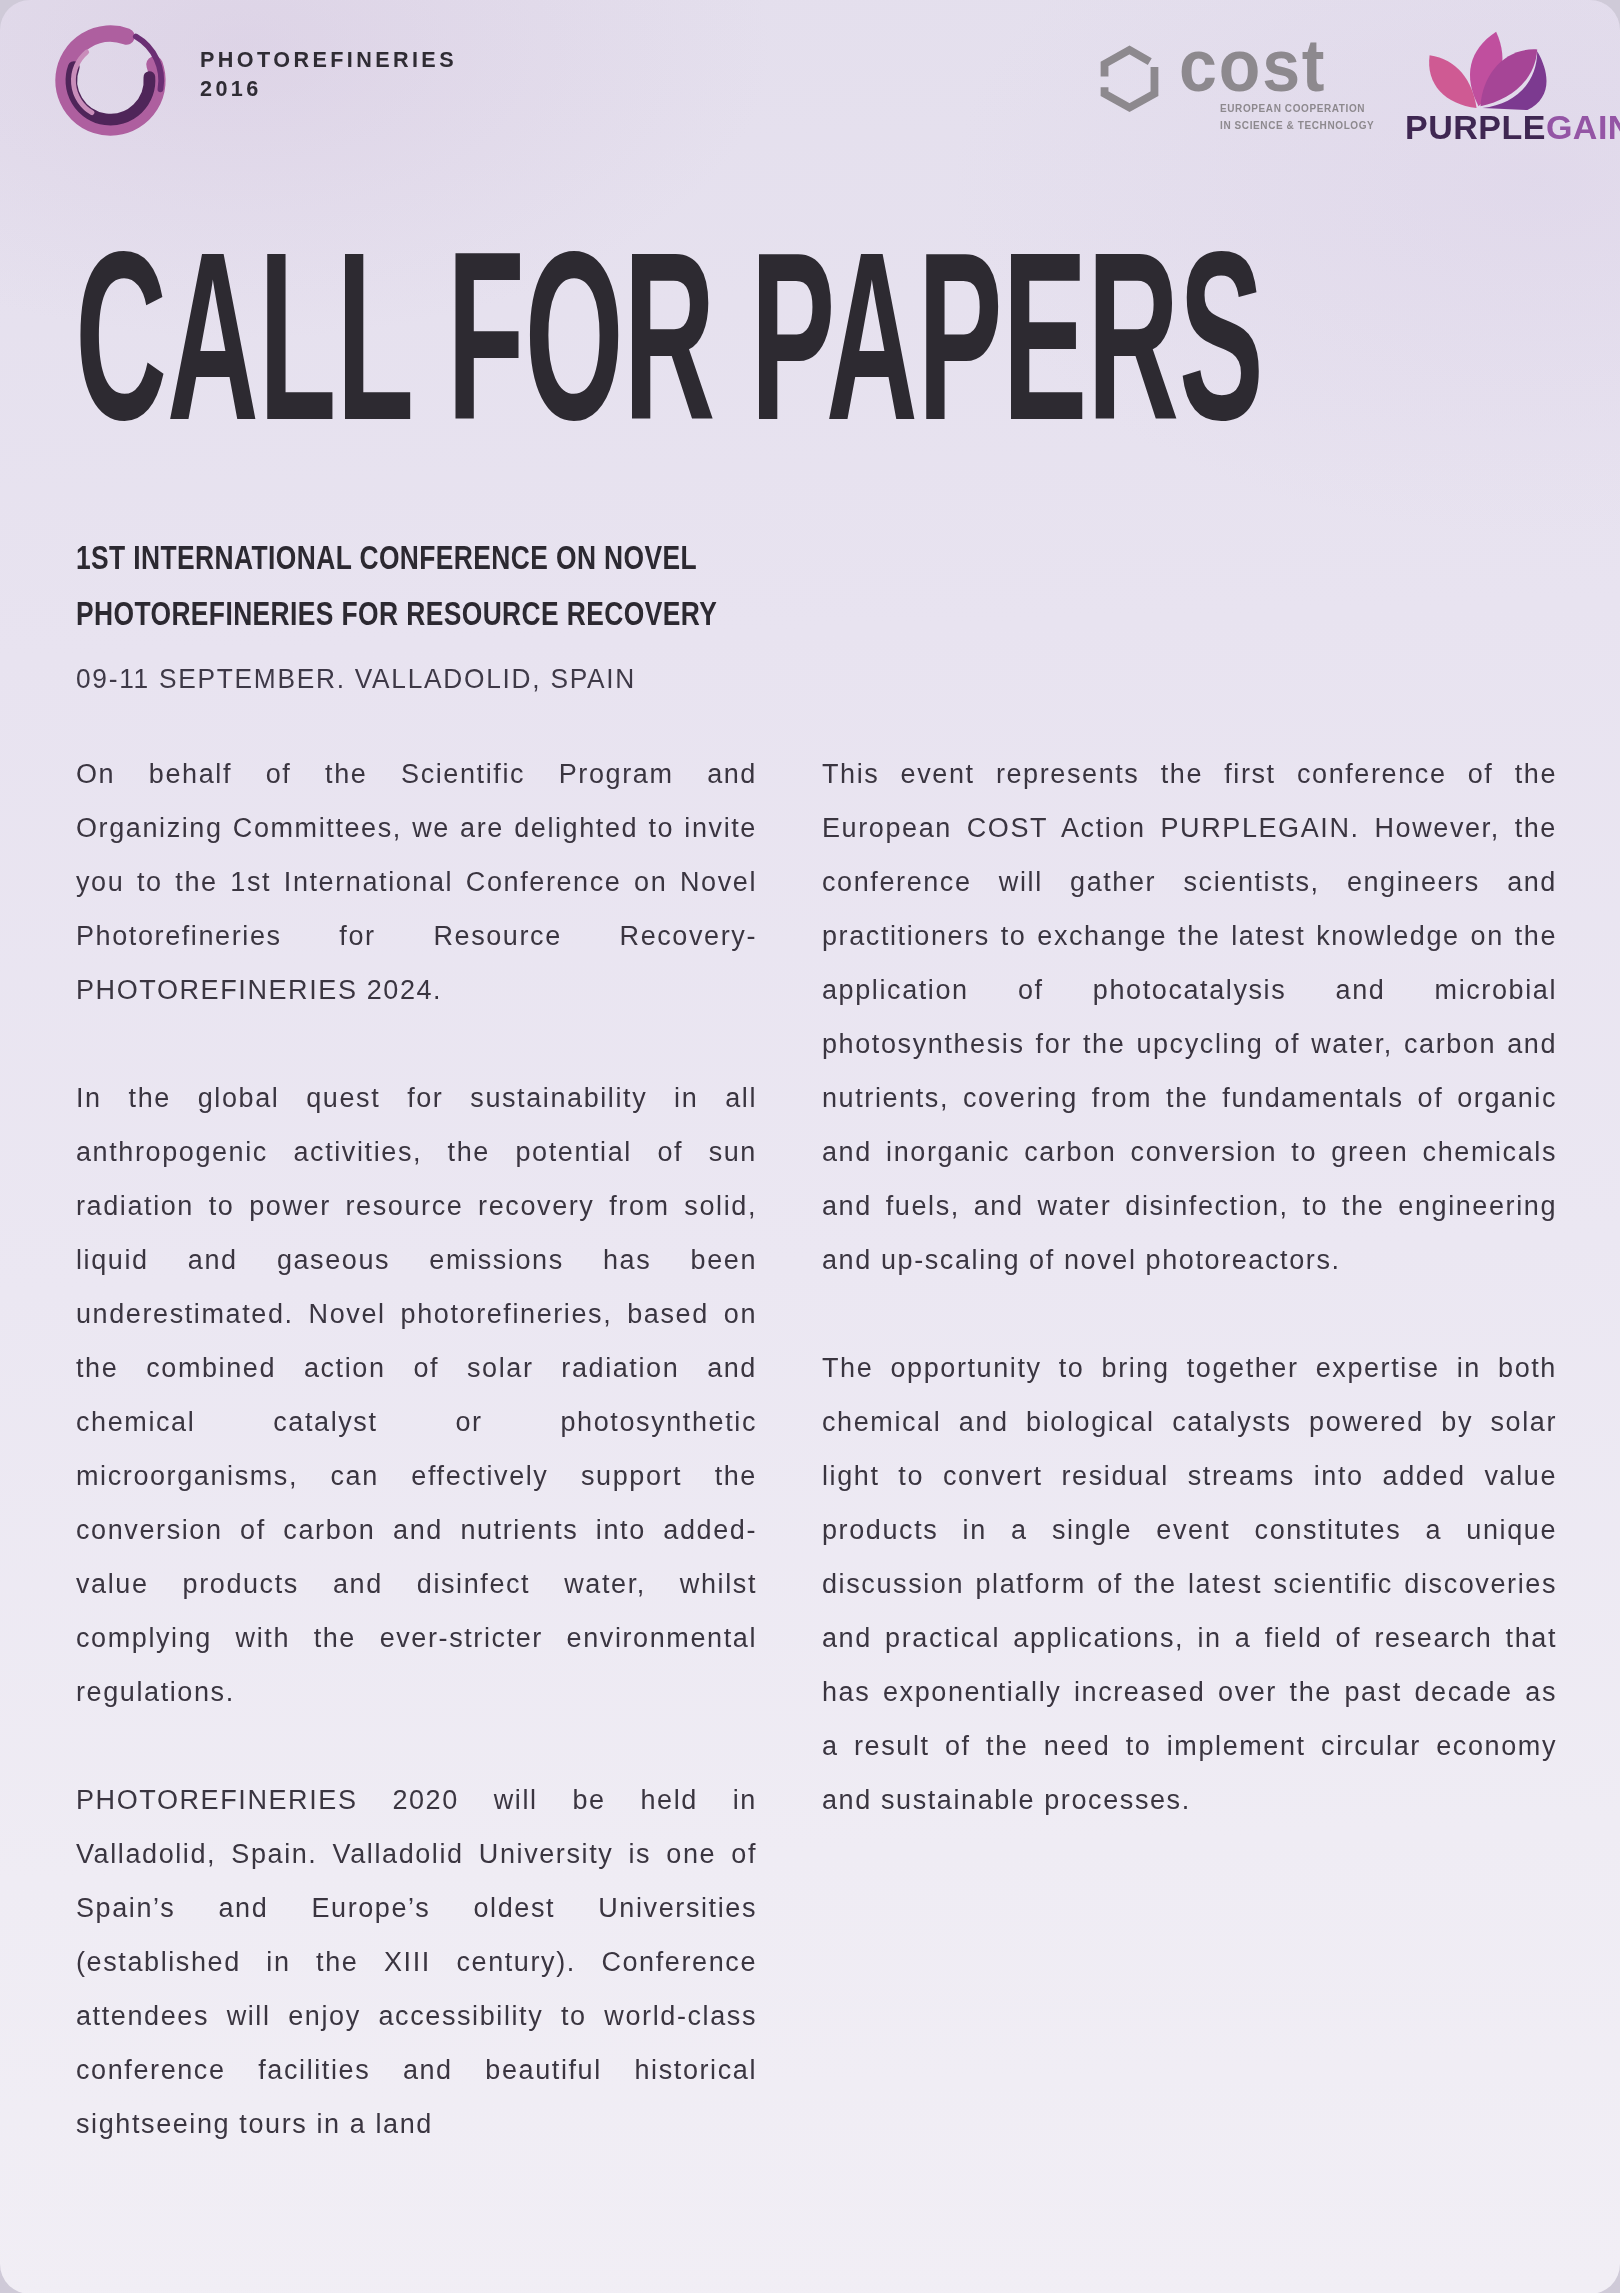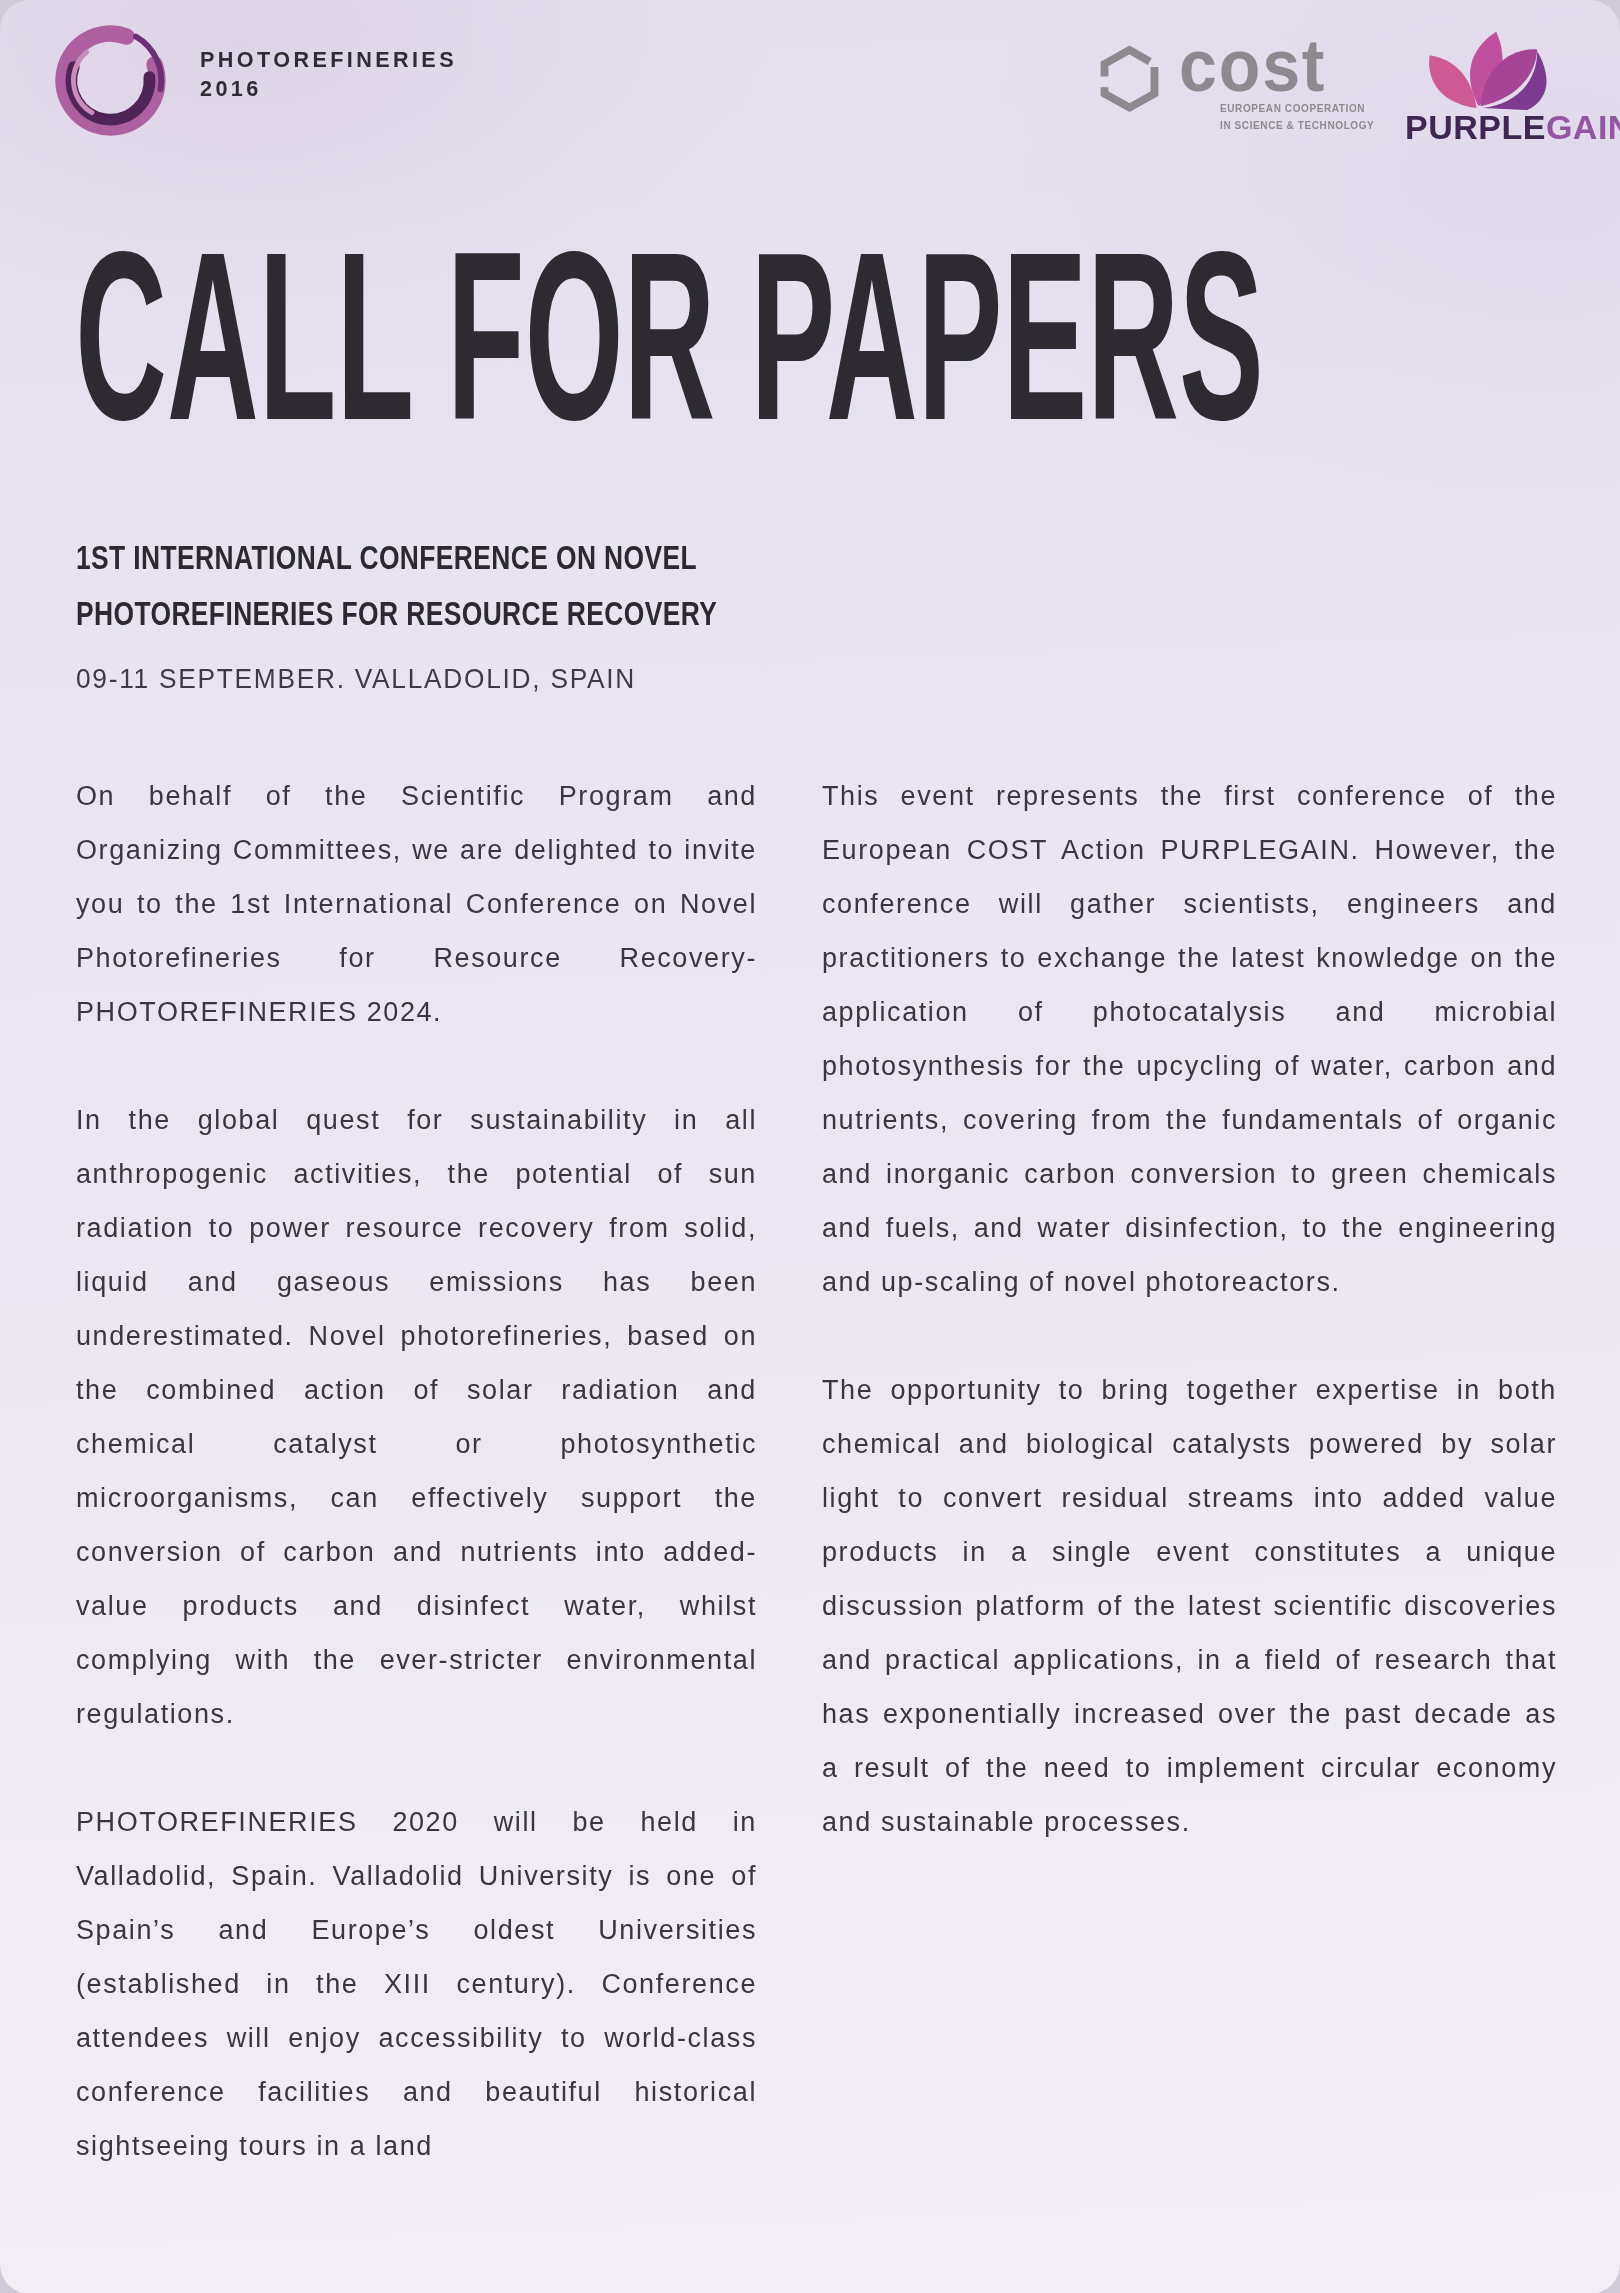"On behalf of the Scientific" .columns { top: 769px -> 747px }
